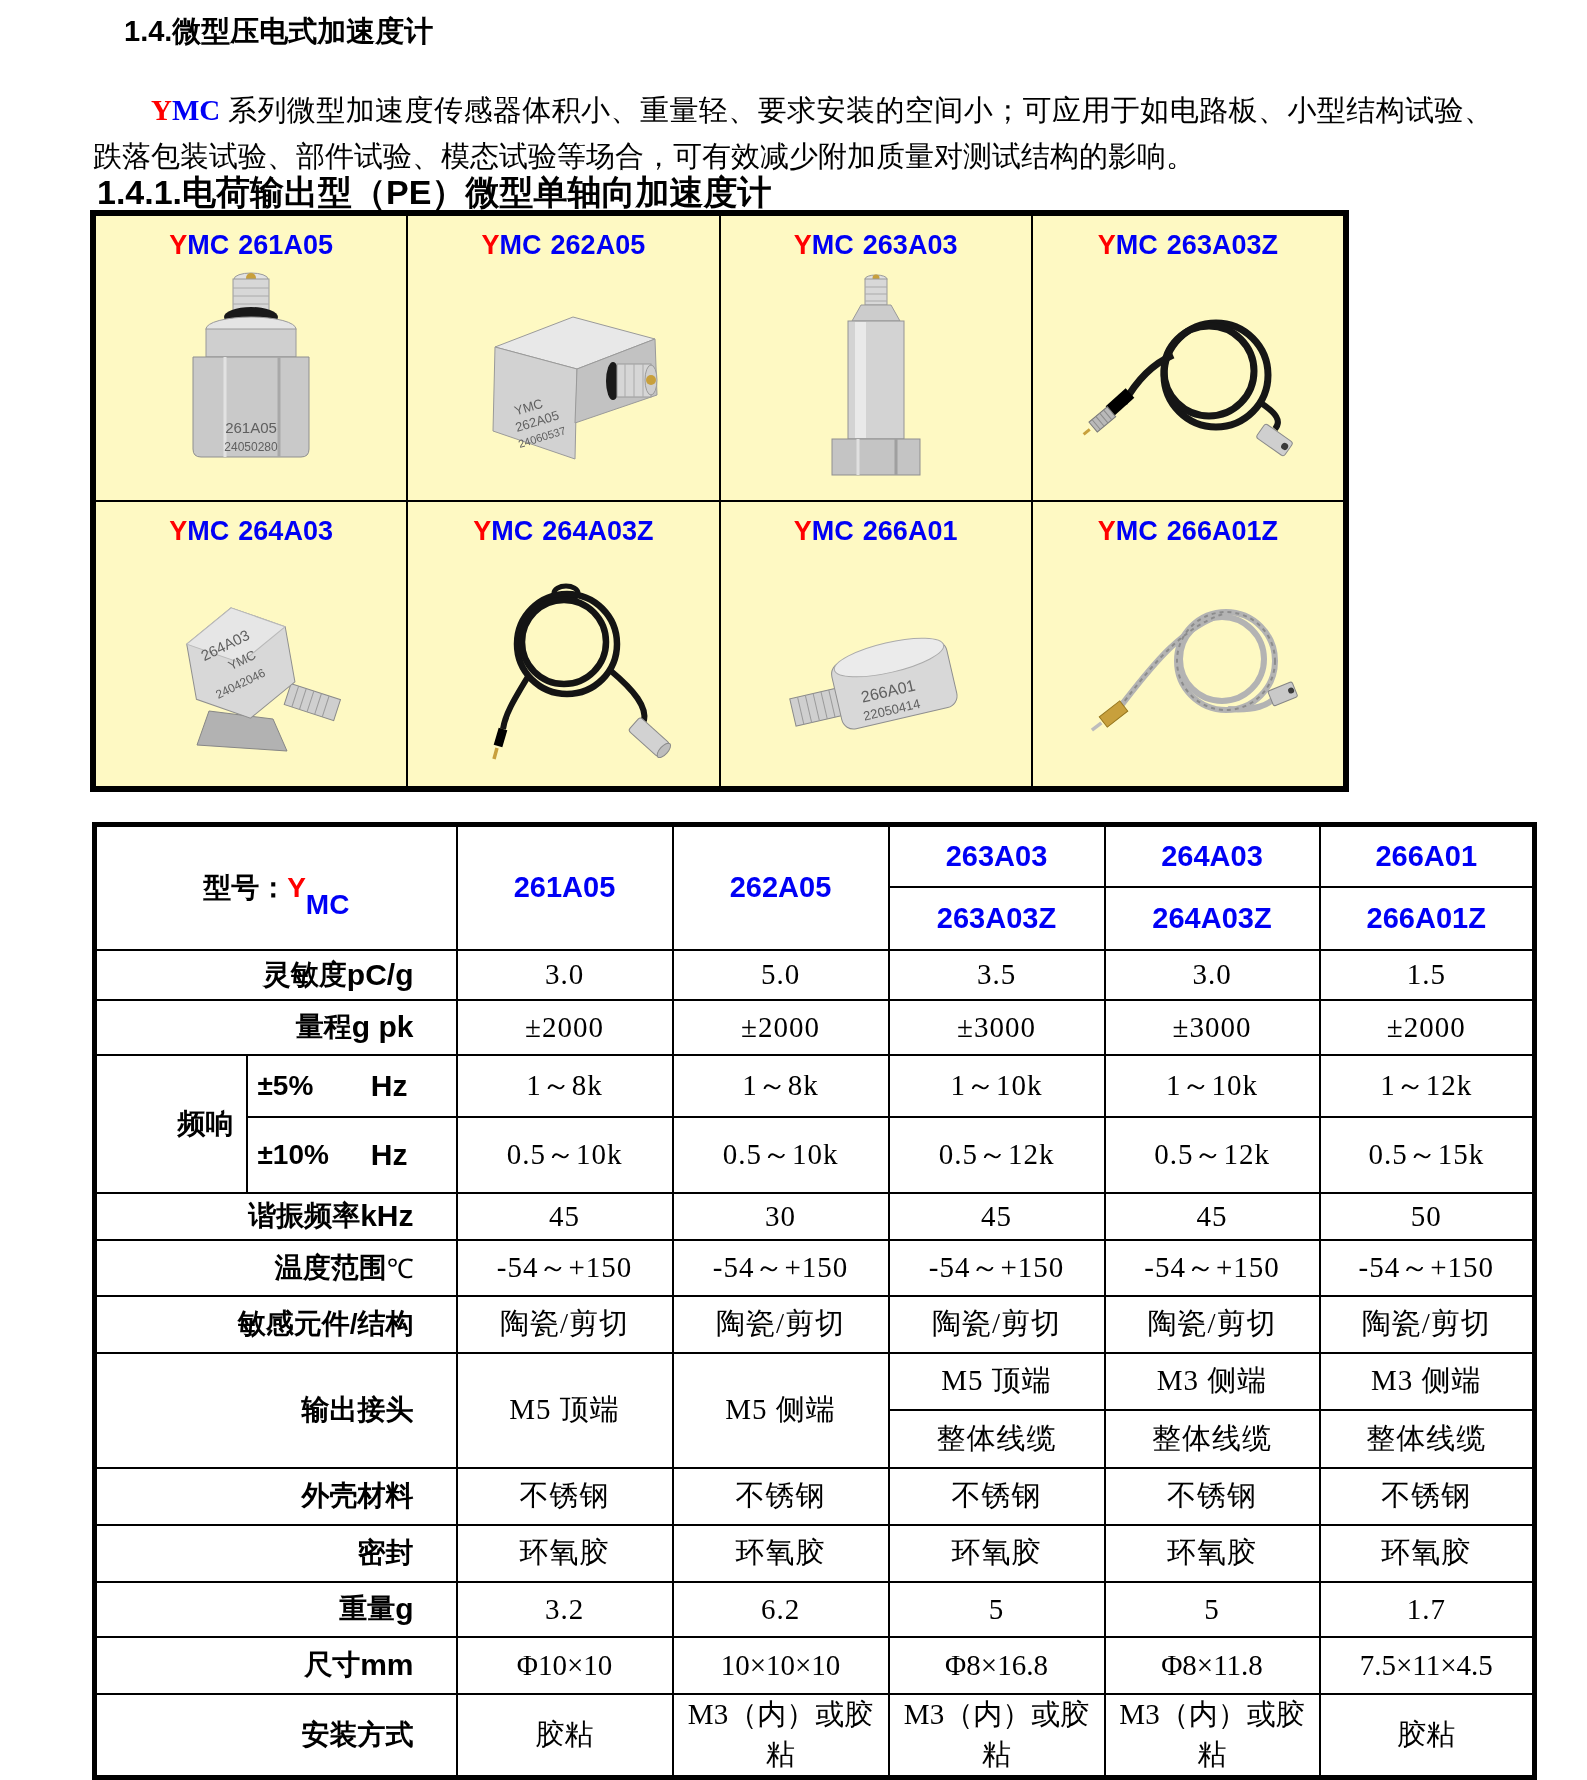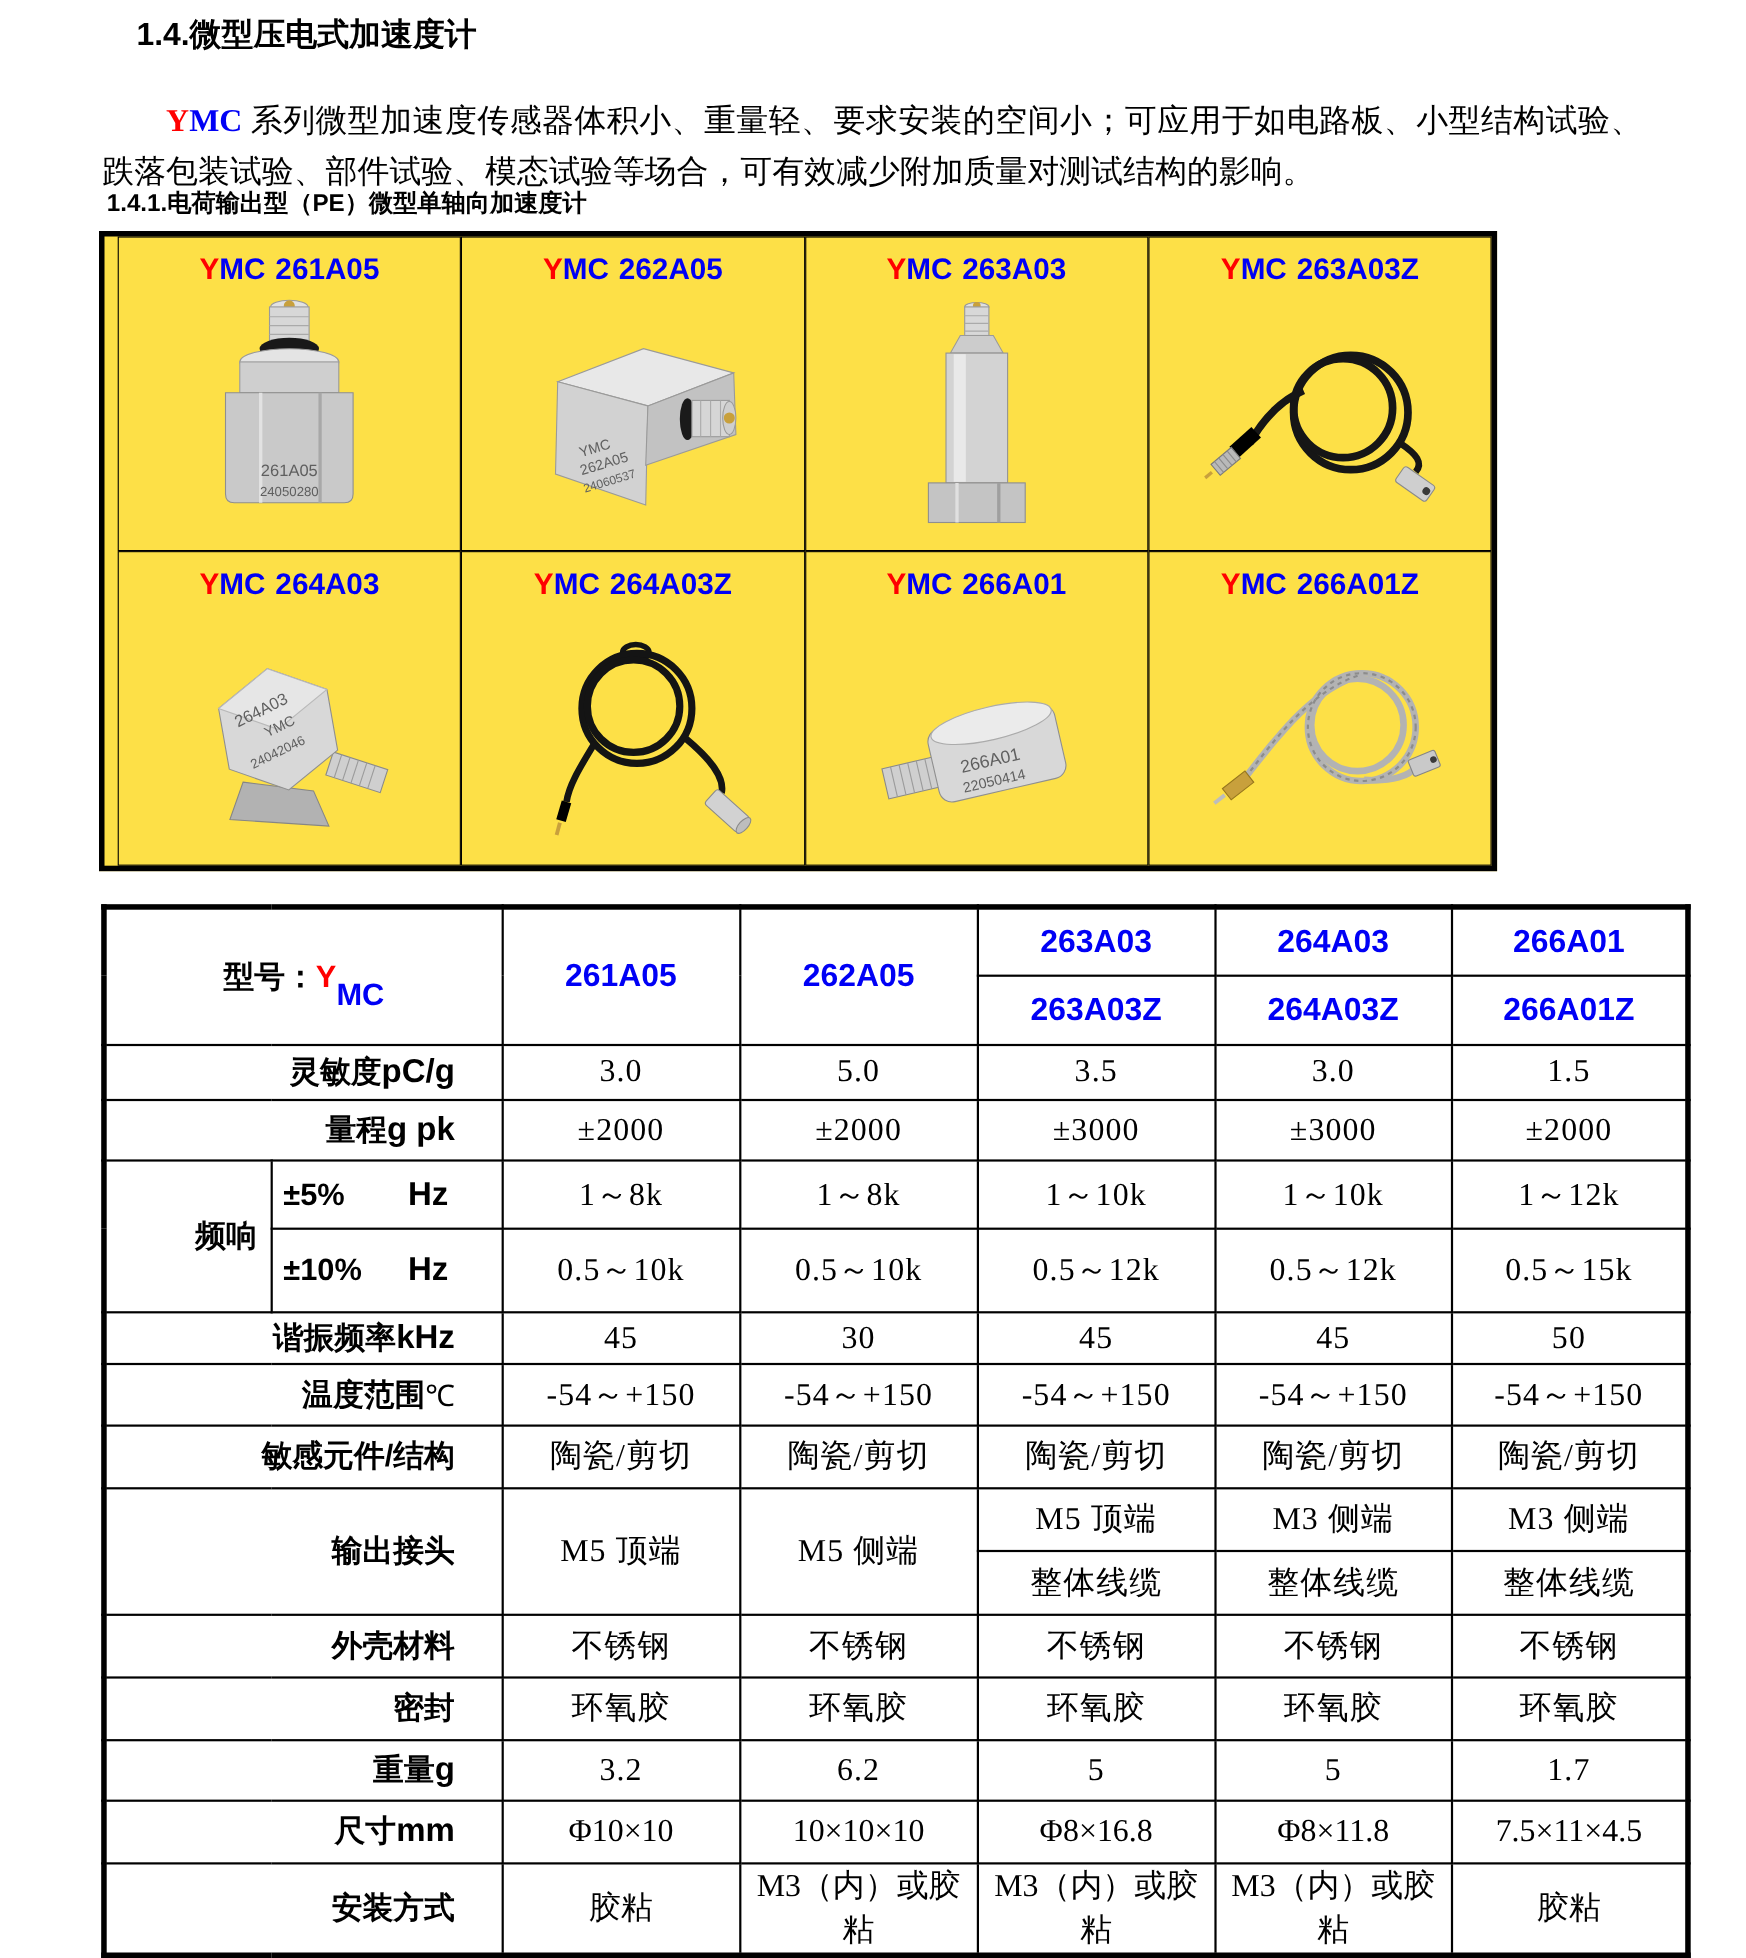"1.4.1.电荷输出型（PE）微型单轴向加速度计" .h2 { font-size: 22px -> 34px }
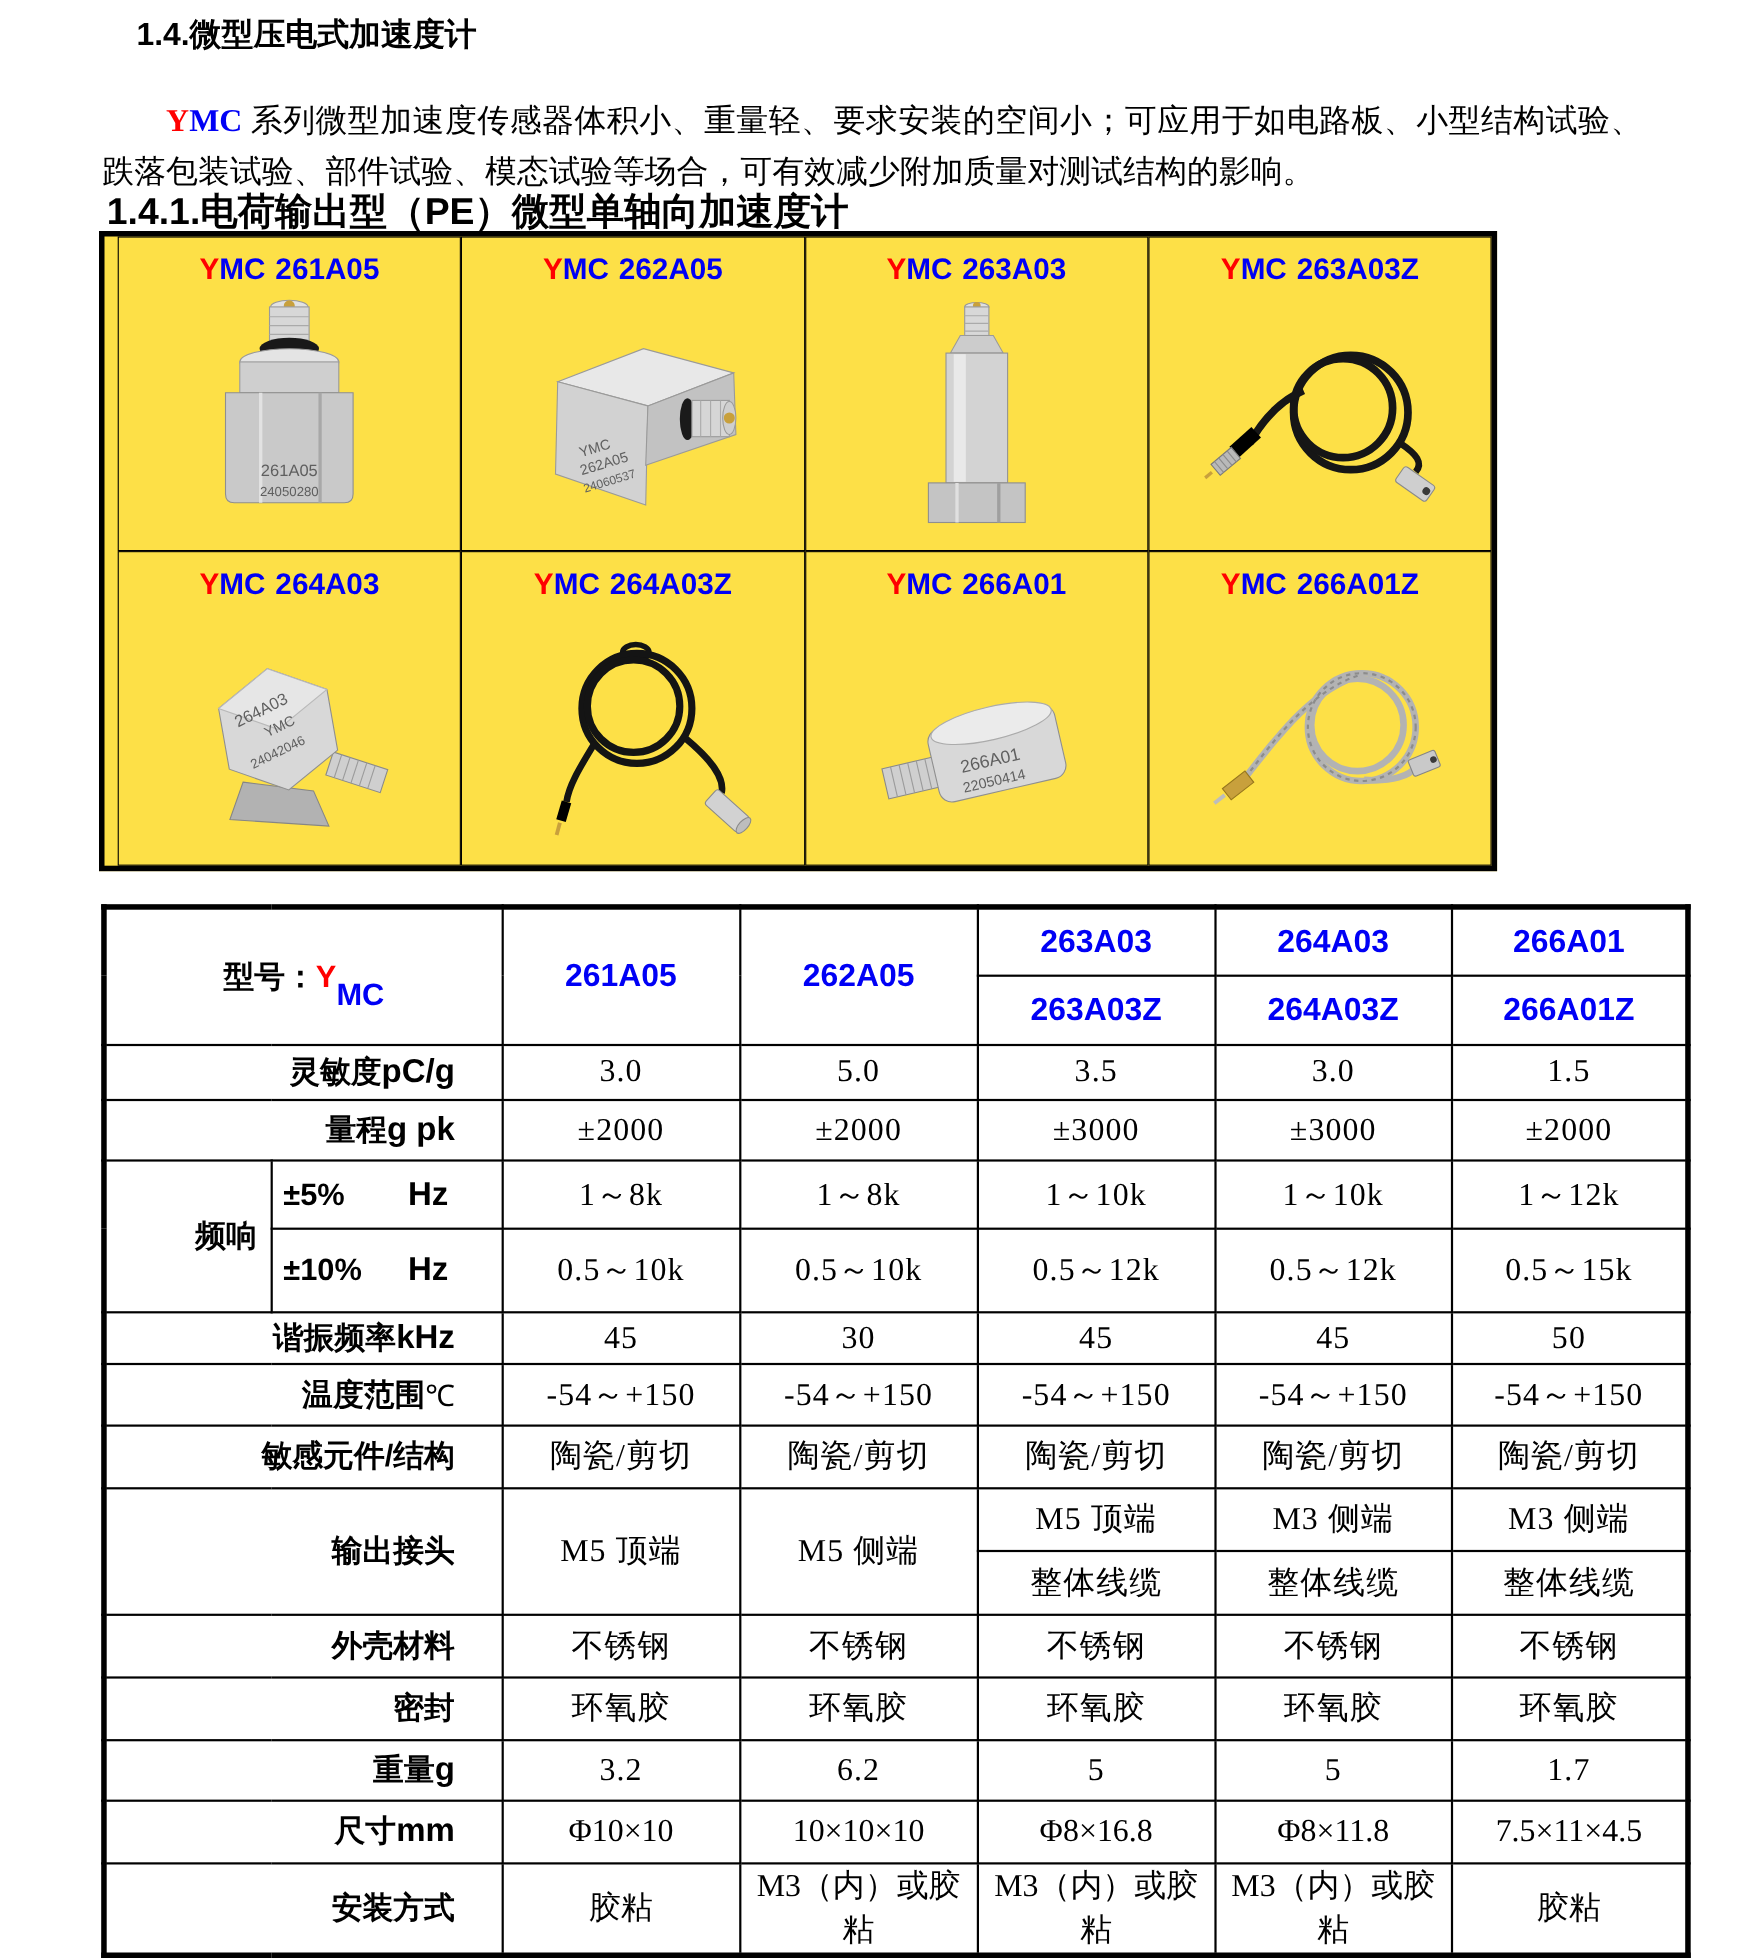"YMC 261A05" .pgrid { background: #fde047 -> #fef9c3; padding-left: 12px -> none }
